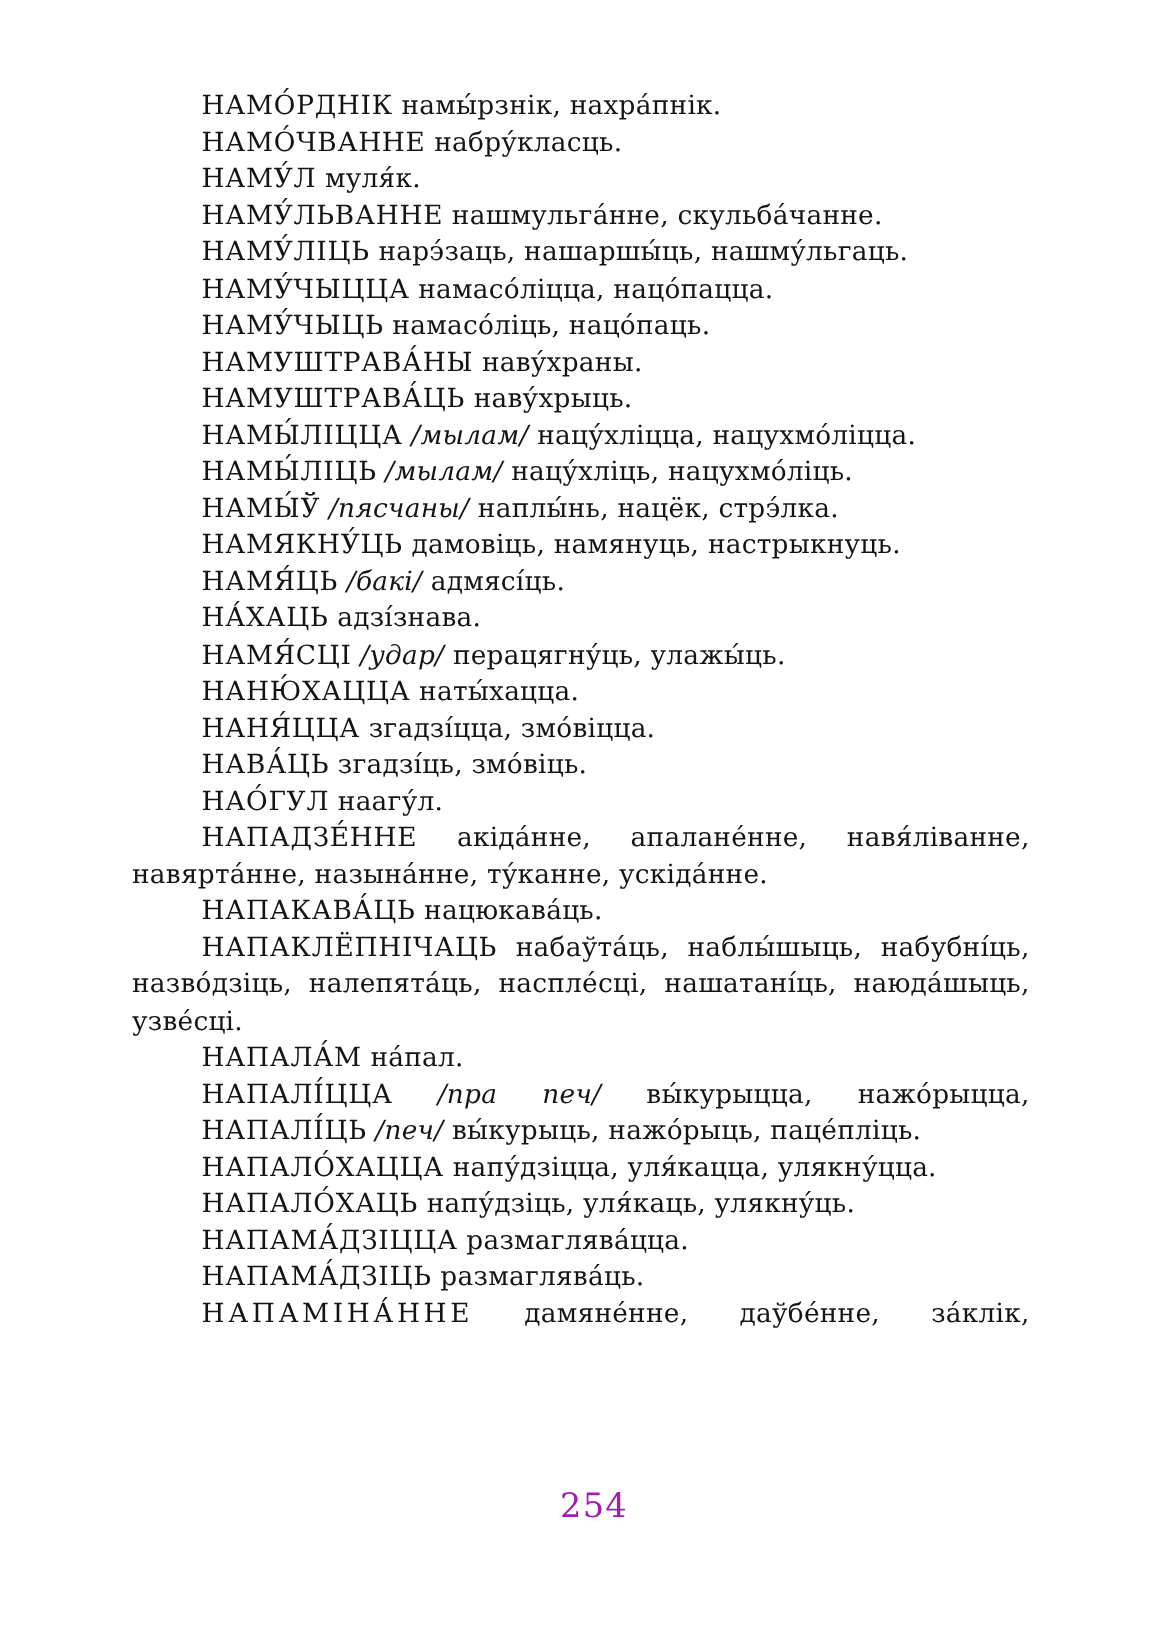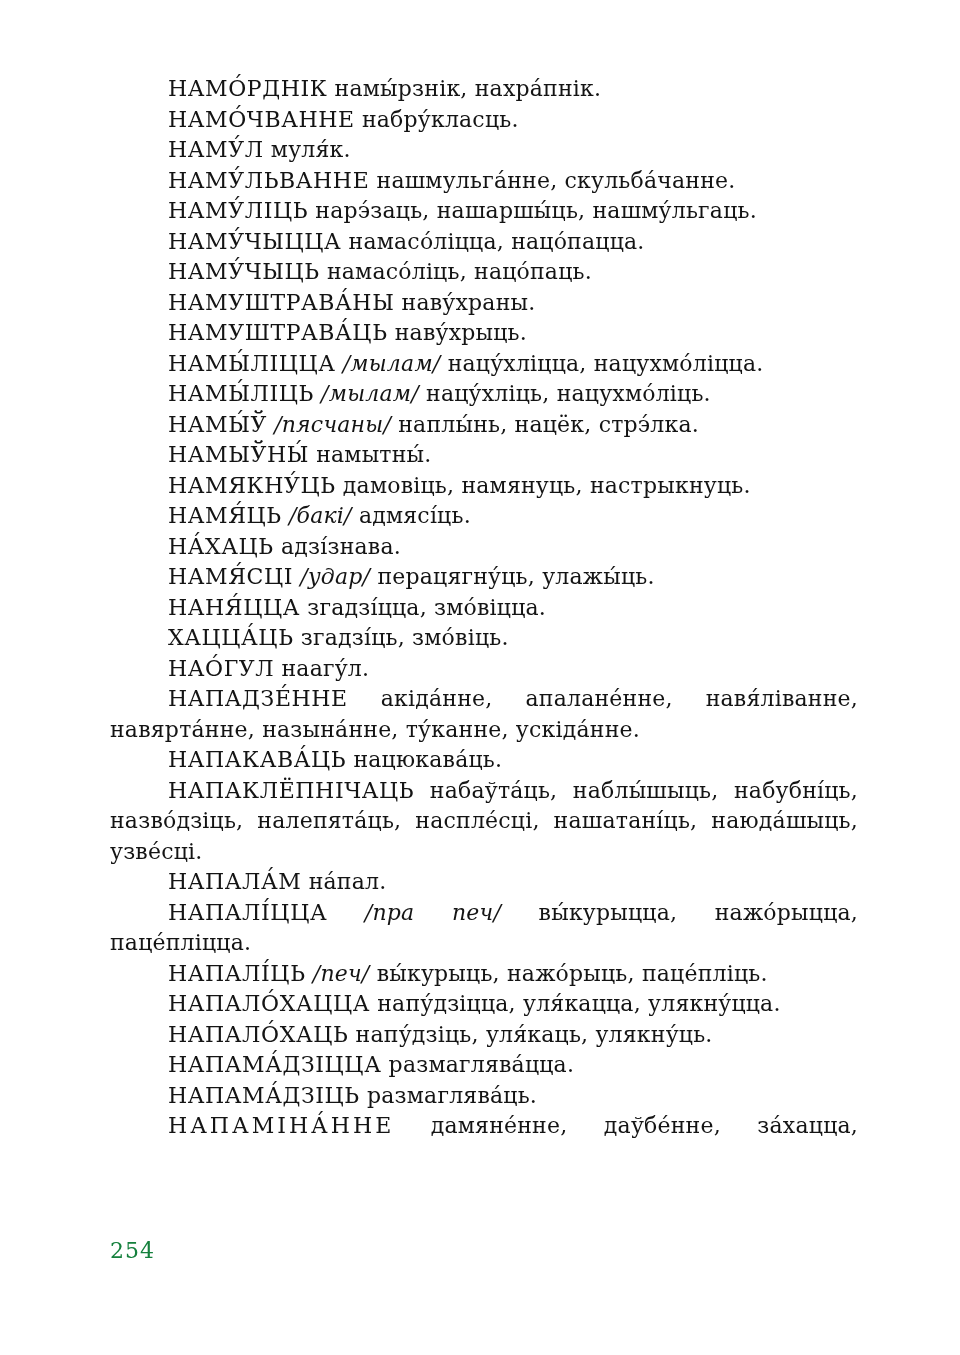"НАМЫЎНЫ́ намытны́." div.entry { html: <div> <div><span>НАМЫЎНЫ́</span><span> намытны́.</span></div> </div> -> none }
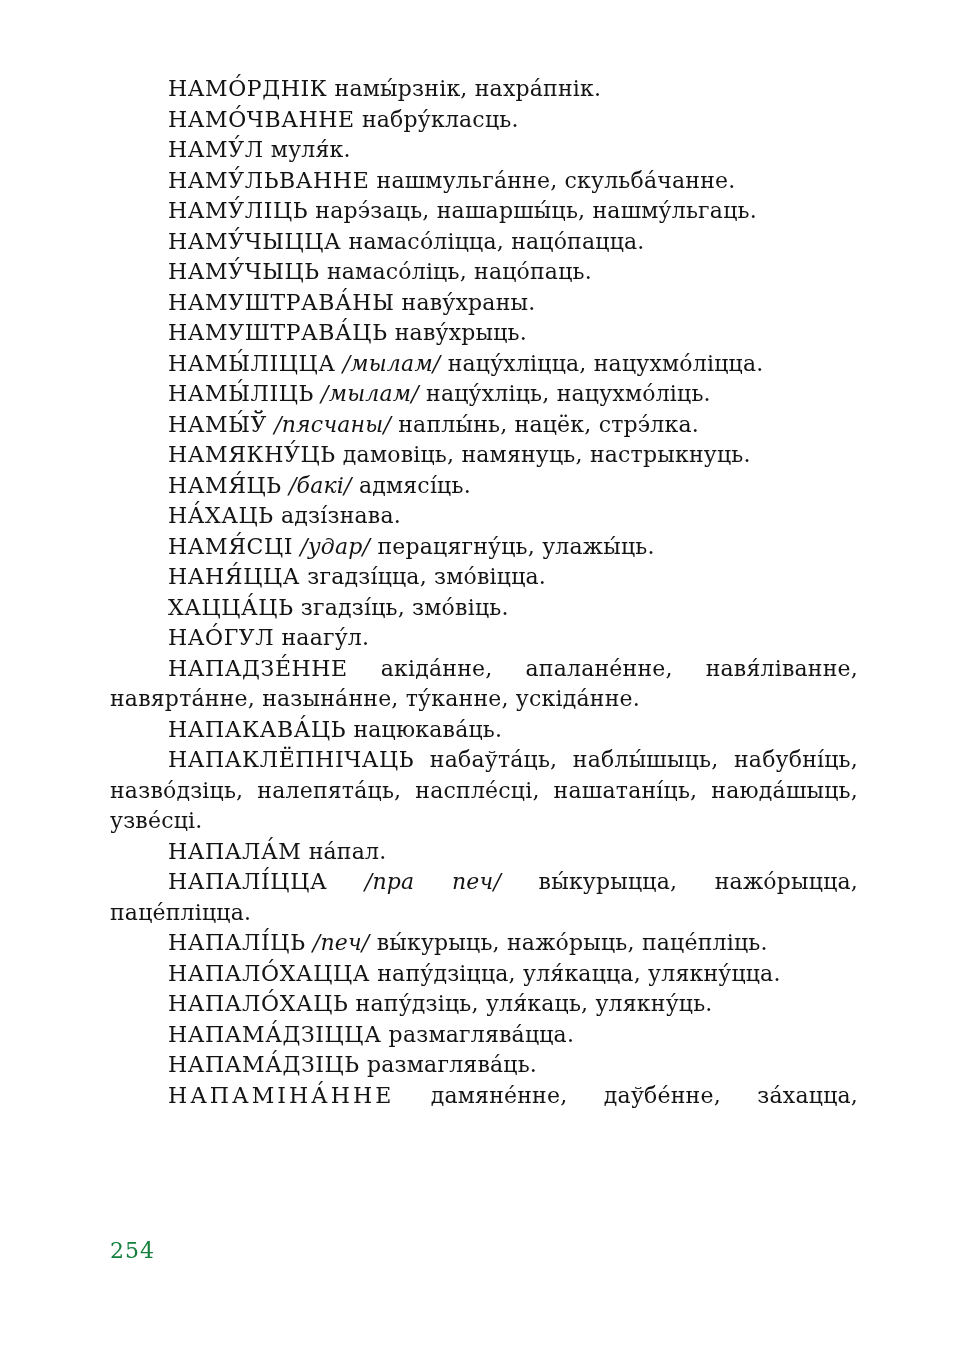"НАНЮ́ХАЦЦА наты́хацца." div.entry { html: none -> <div> <div><span>НАНЮ́ХАЦЦА</span><span> наты́хацца.</span></div> </div> }
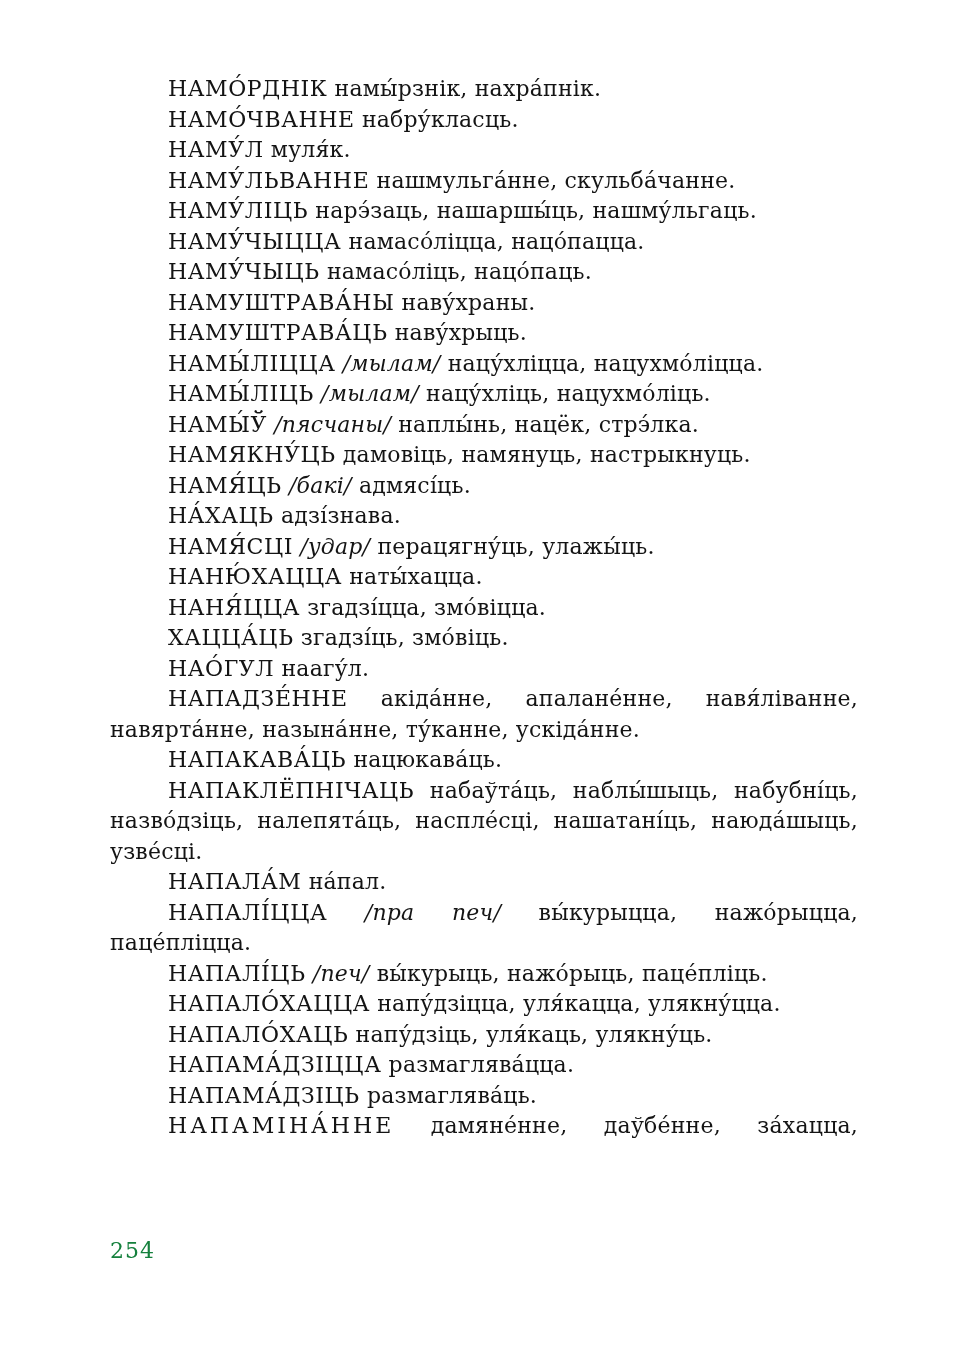"ХАЦЦА́ЦЬ" span.headword { text: ХАЦЦА́ЦЬ -> НАВА́ЦЬ }
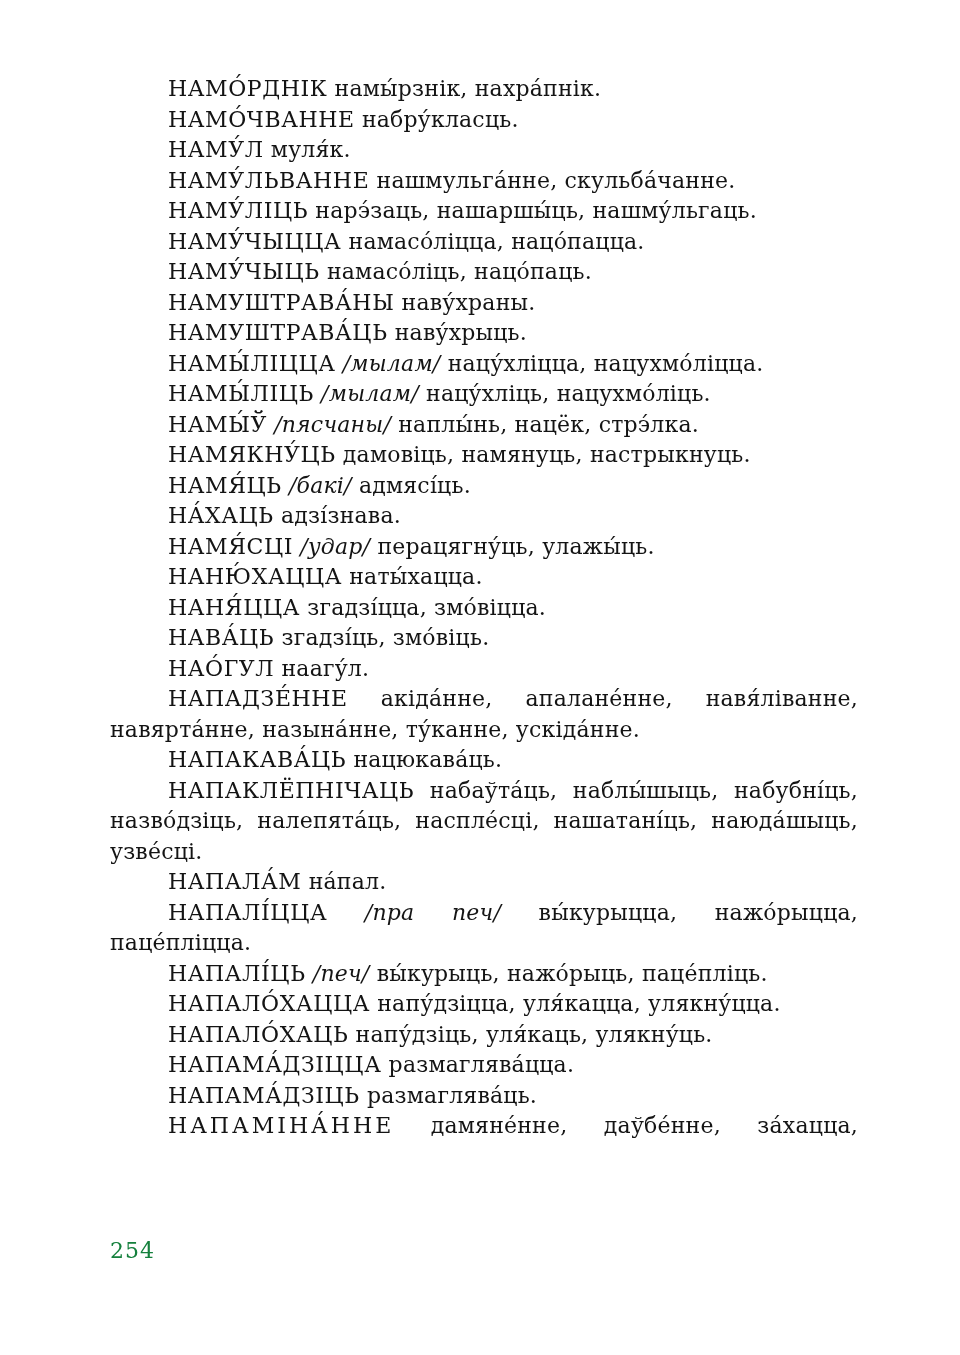"паце́пліцца." div.line { html: <div><span>паце́пліцца.</span></div> -> none }
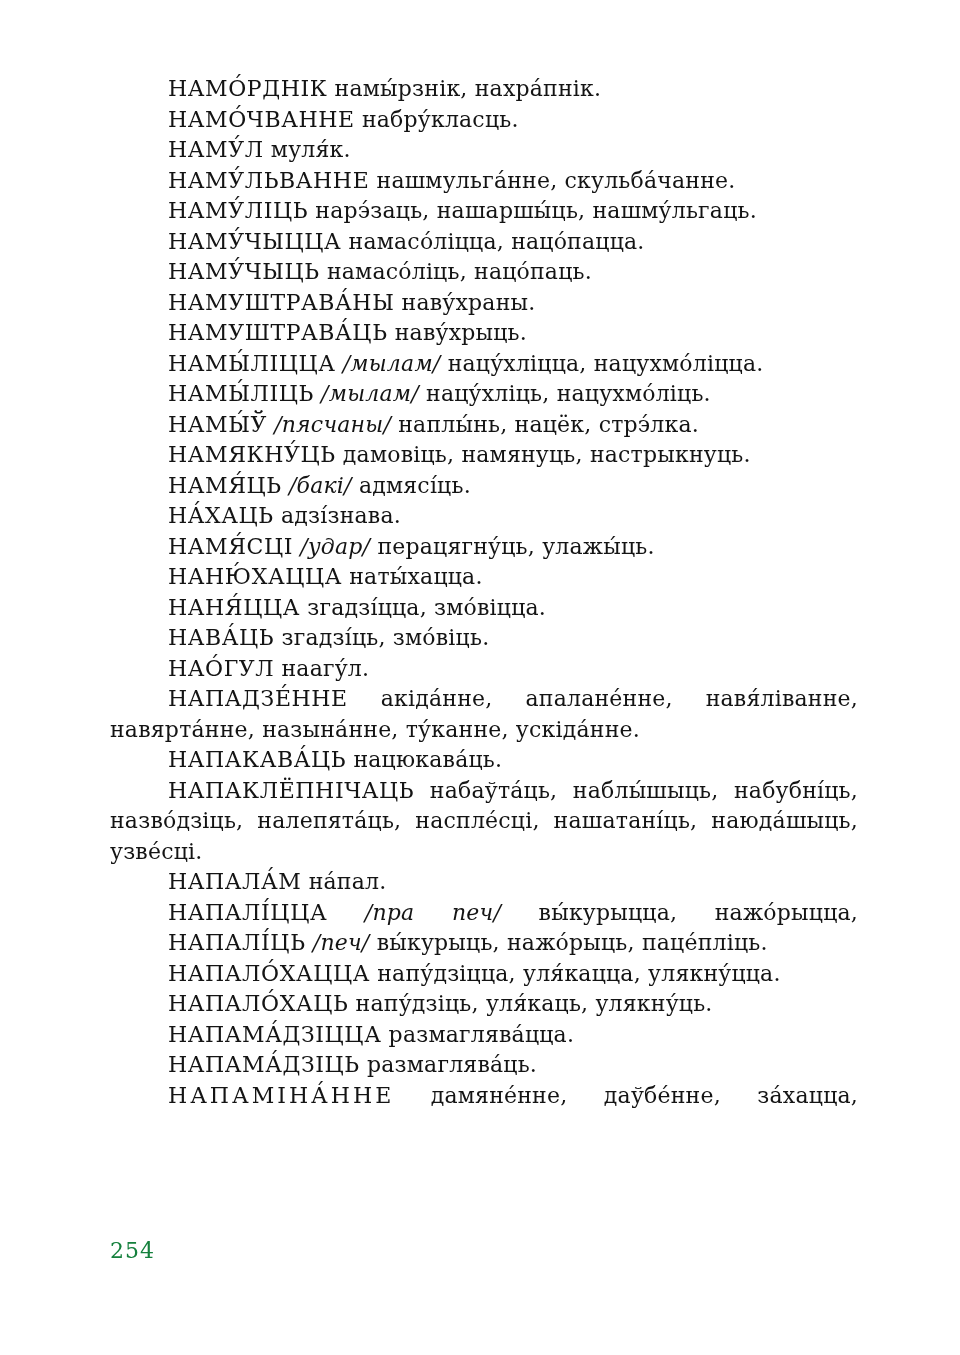"дамяне́нне, даўбе́нне, за́хацца," span.def { text: за́хацца -> за́клік }
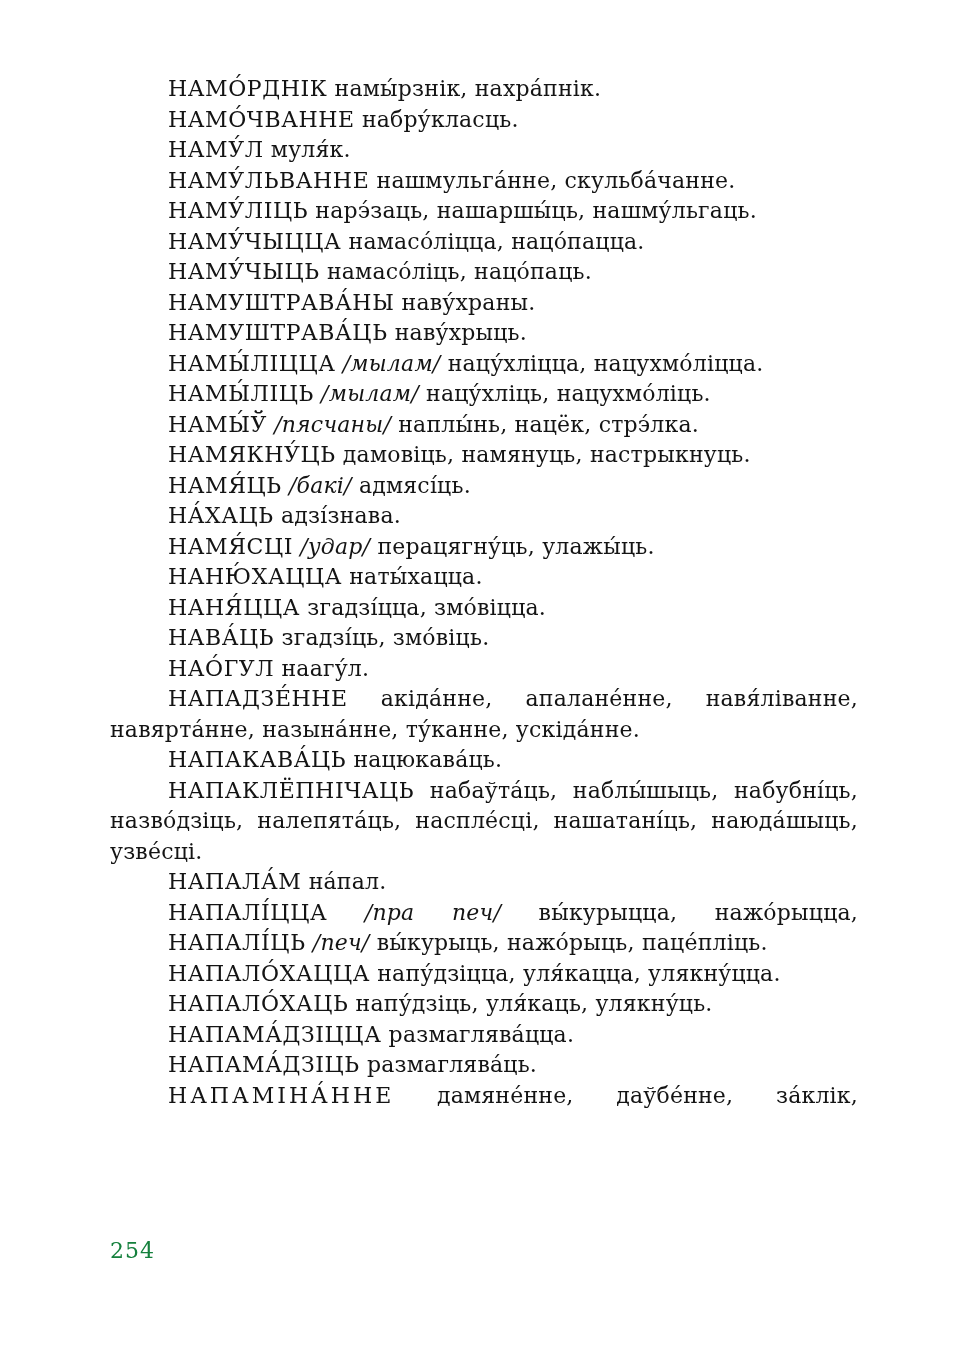"254" .page-number { color: #15803d -> #a21caf; font-size: 22px -> 28px; text-align: none -> center }
